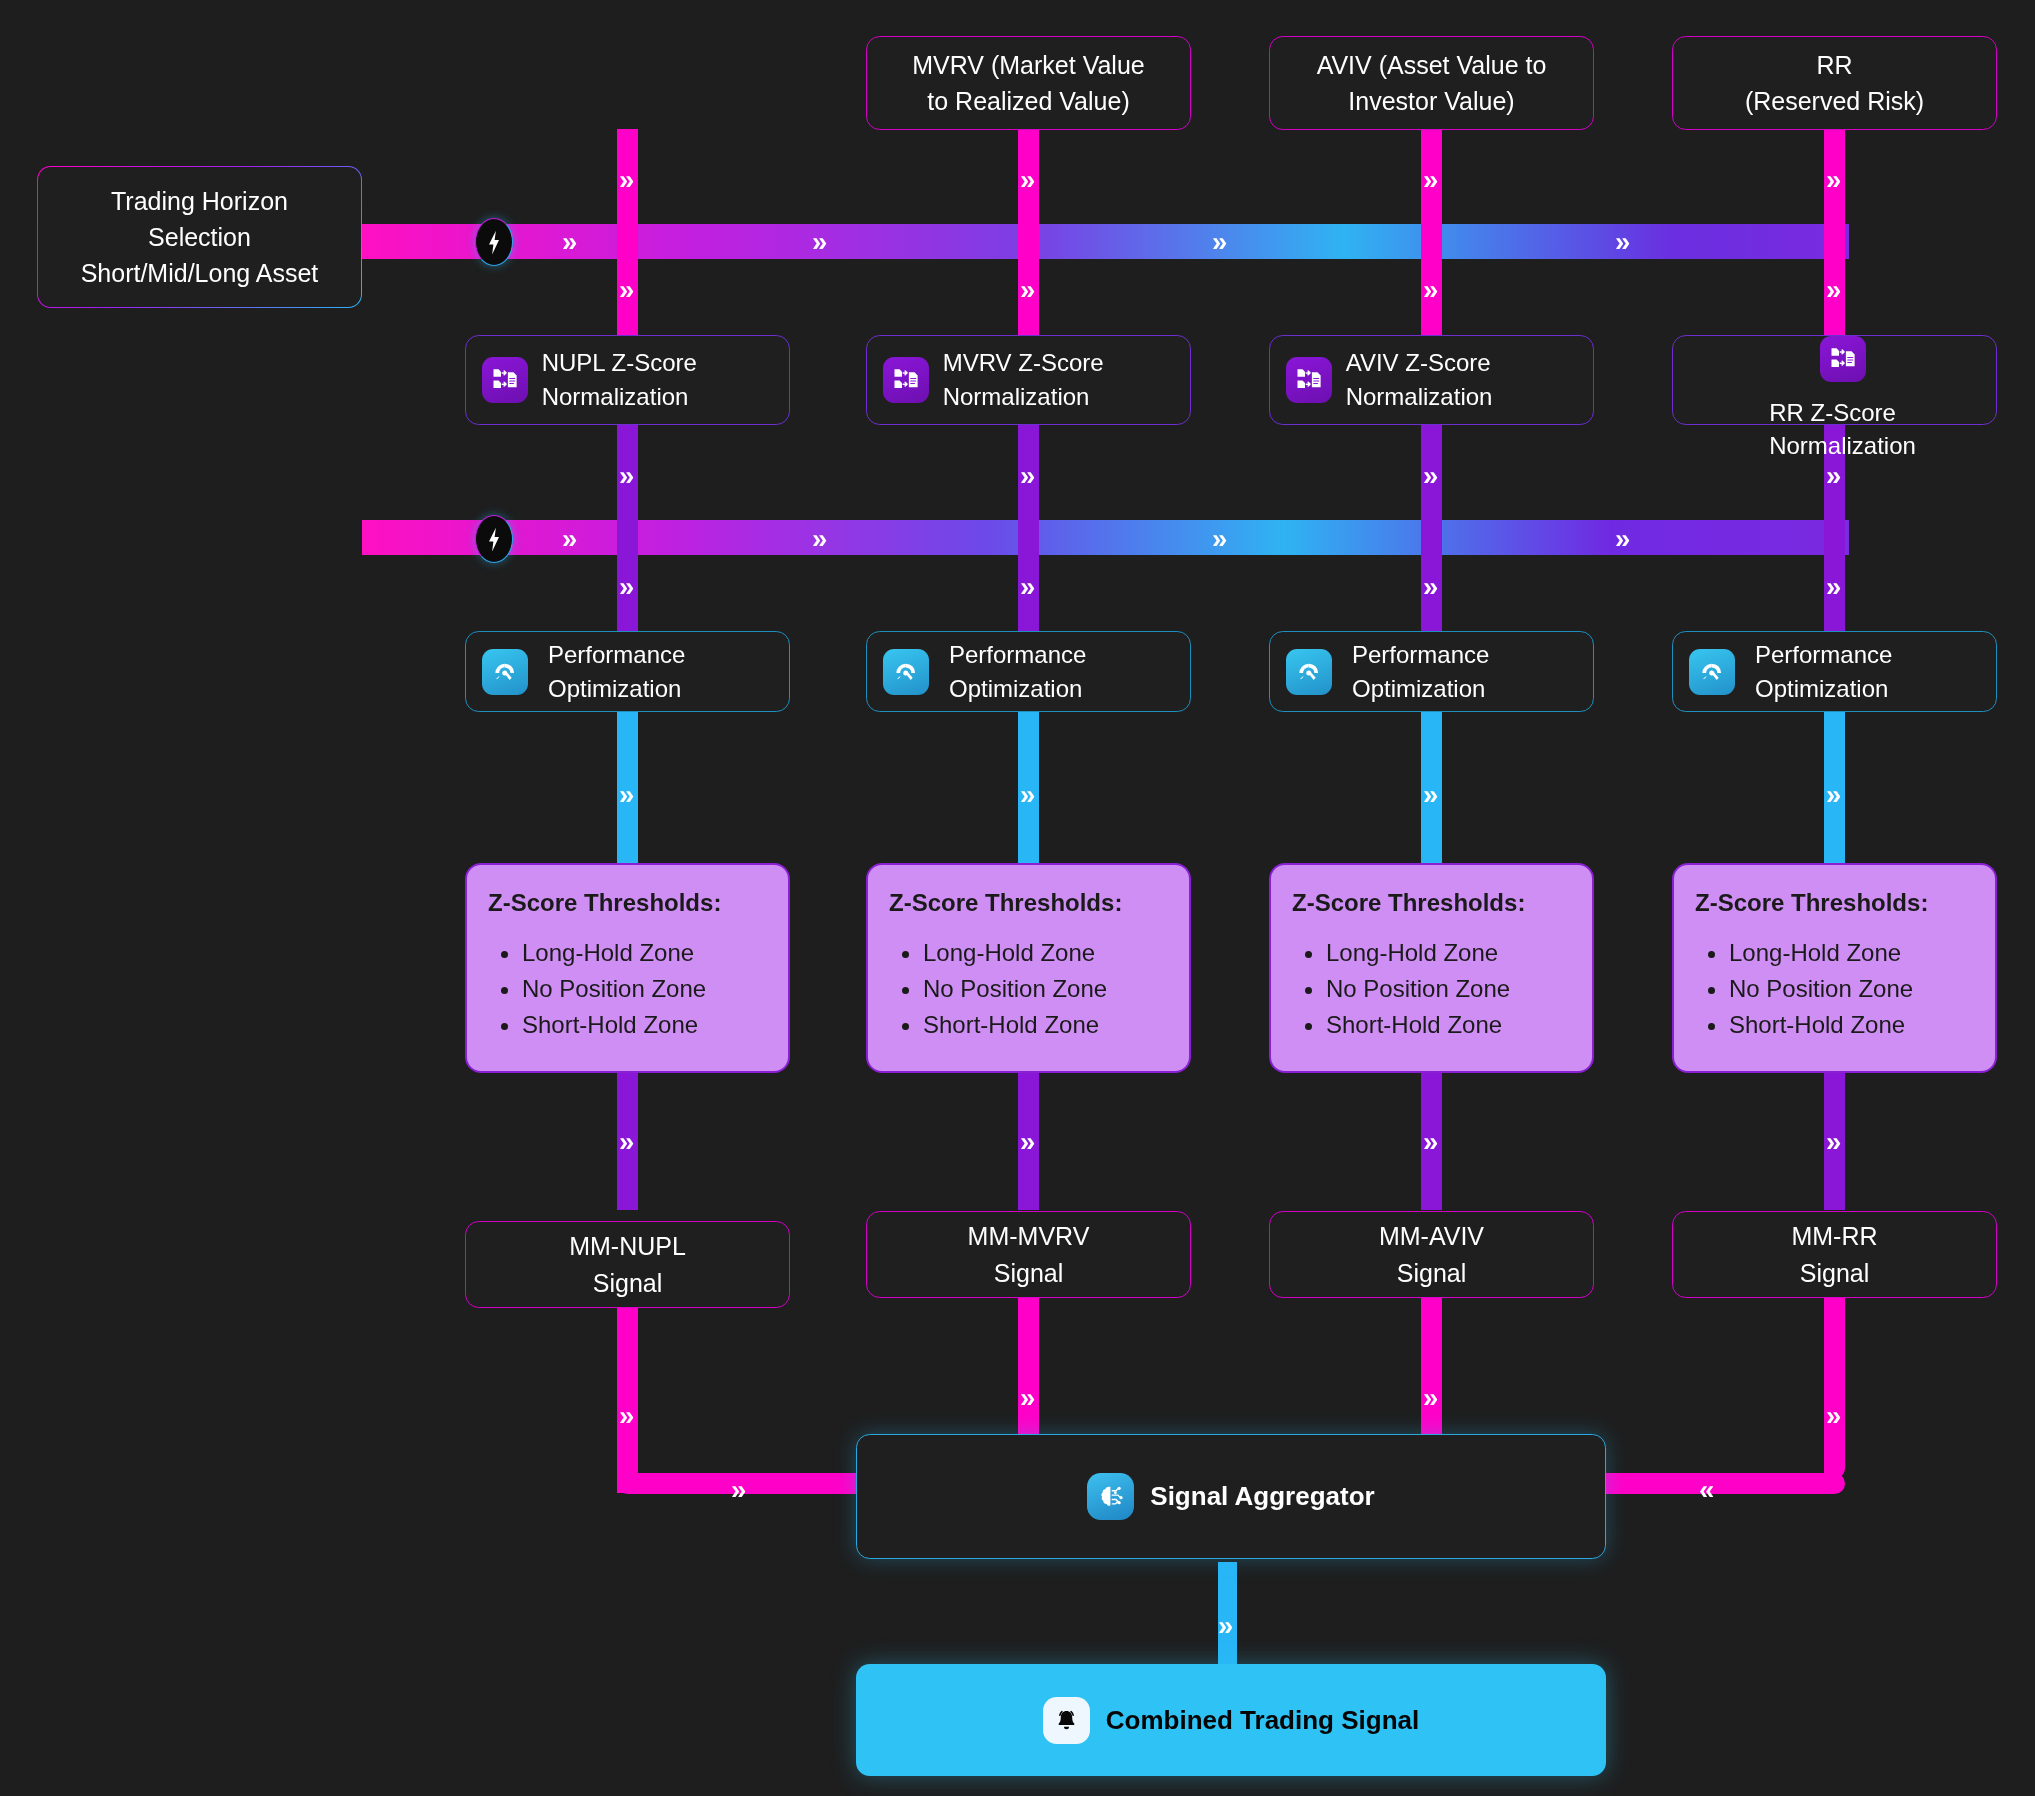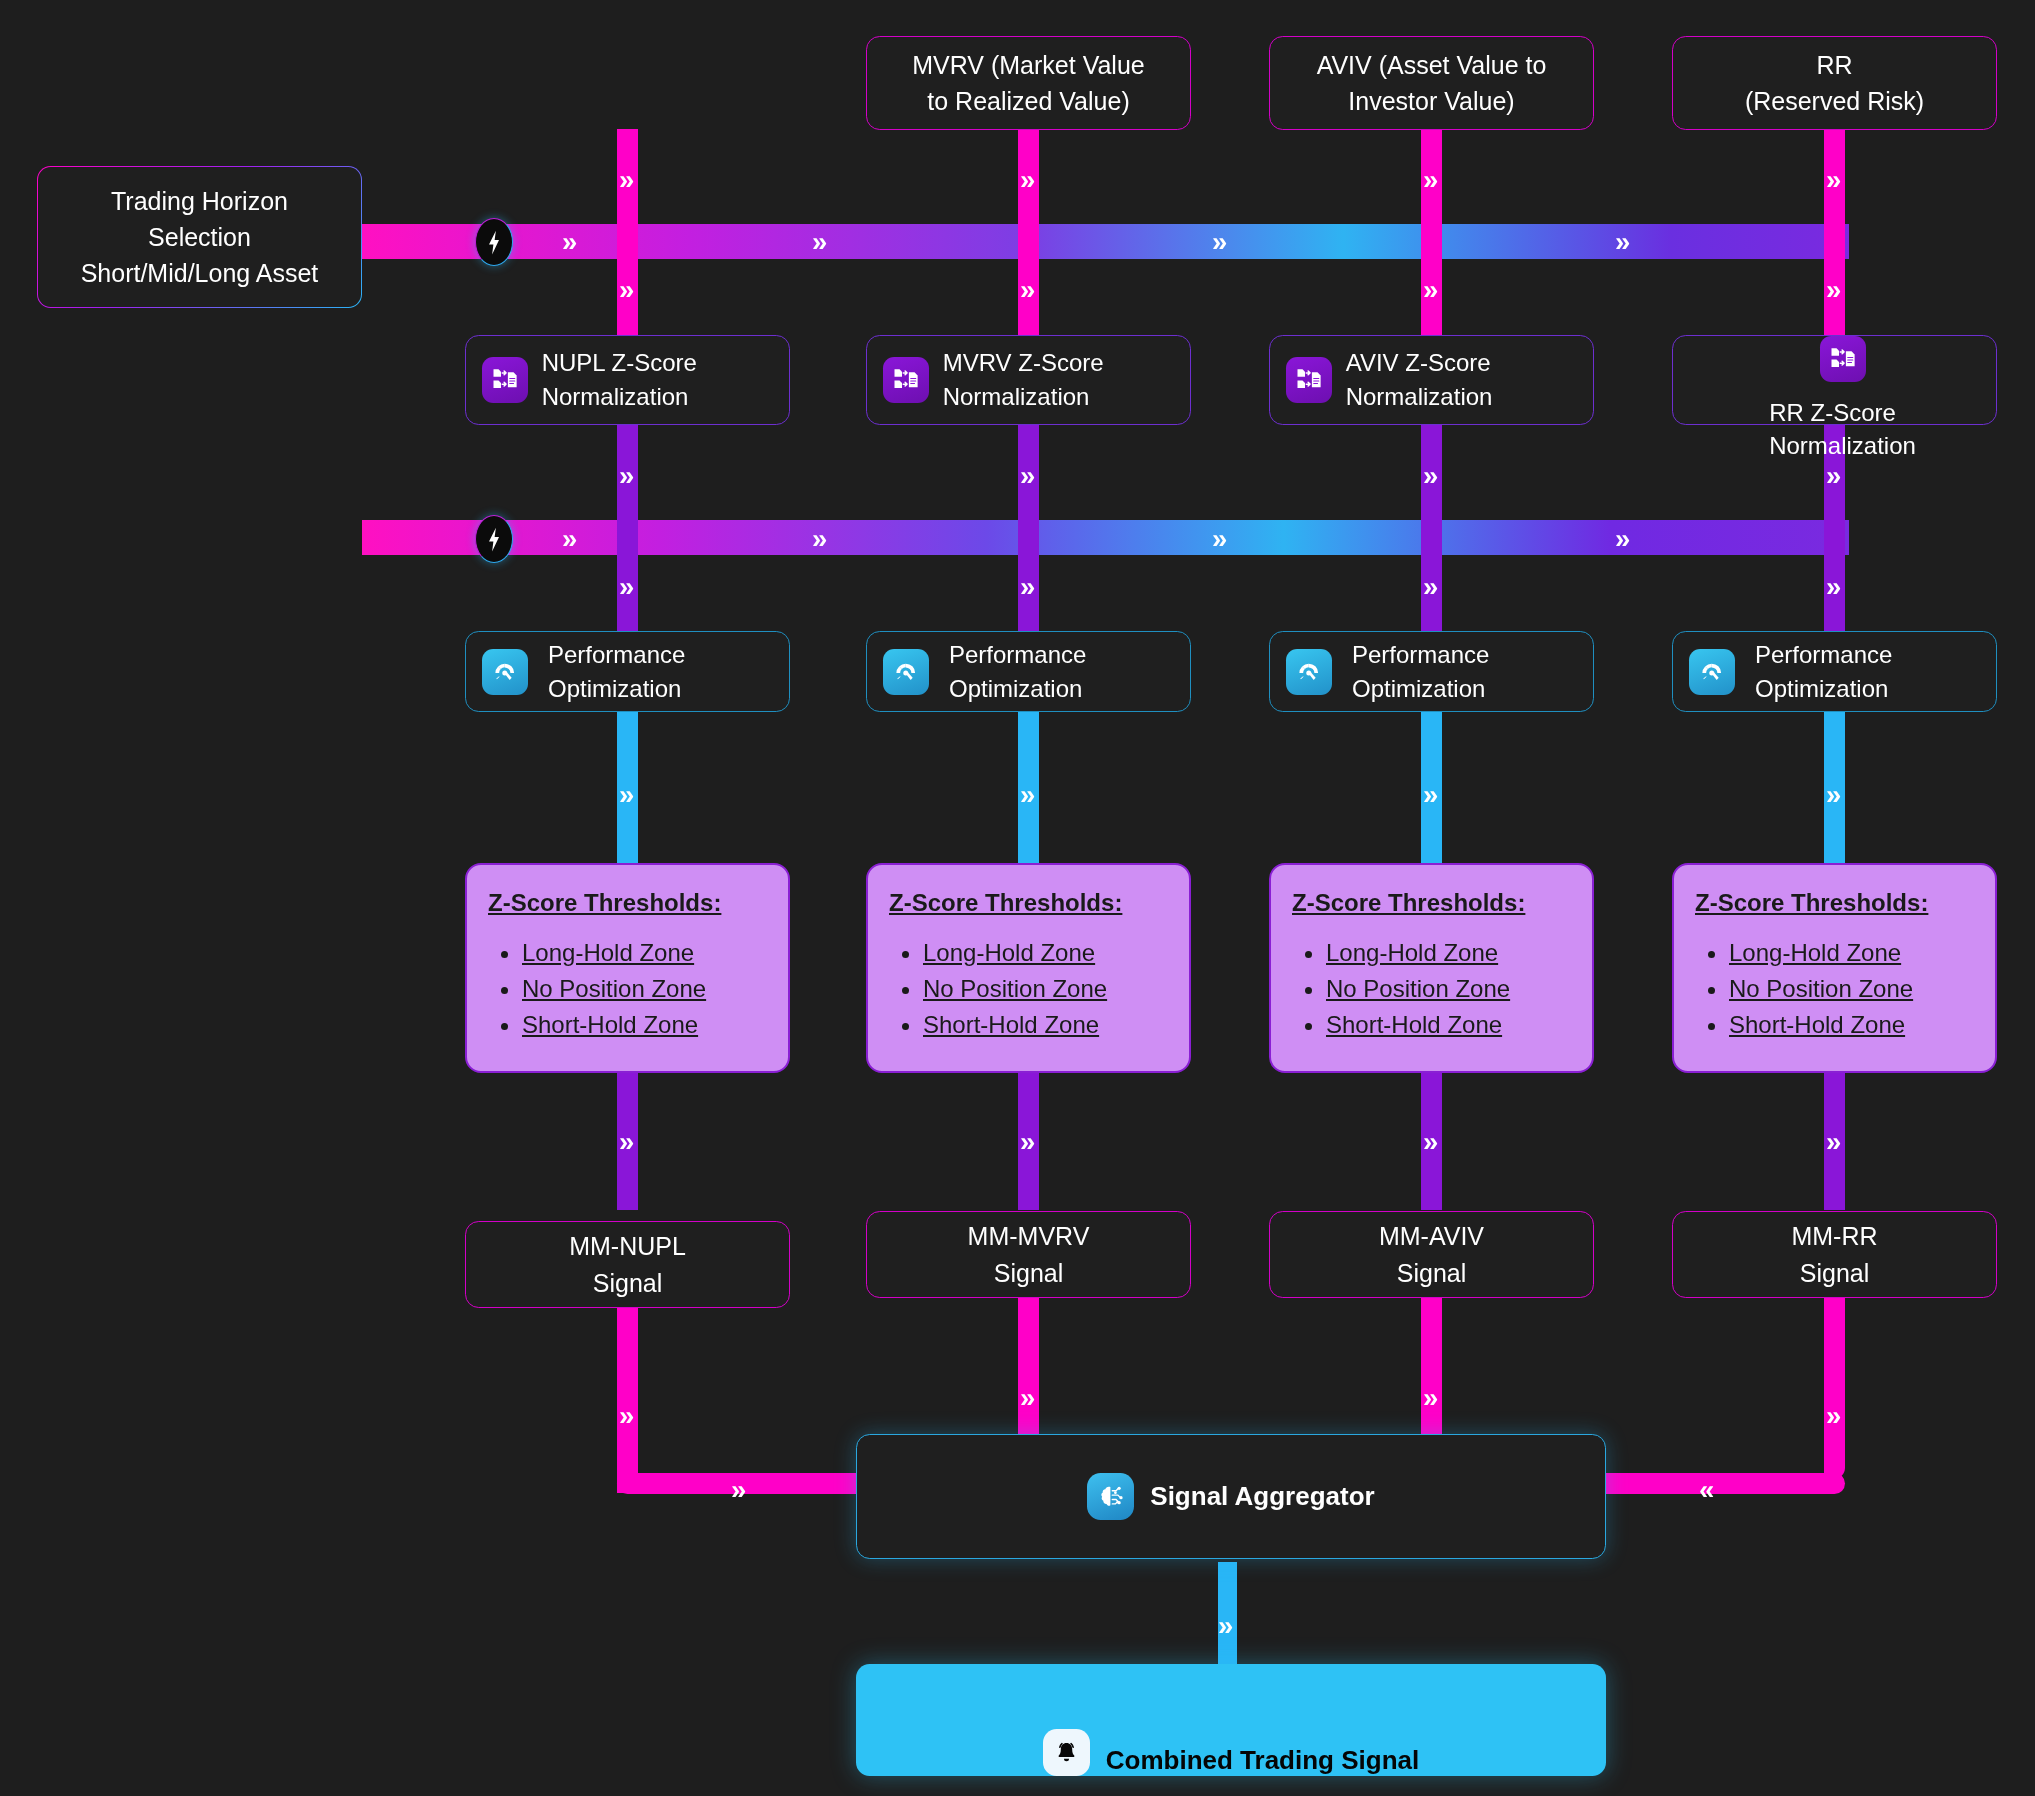"Z-Score Thresholds:" .n-thresh { text-decoration: underline -> none }
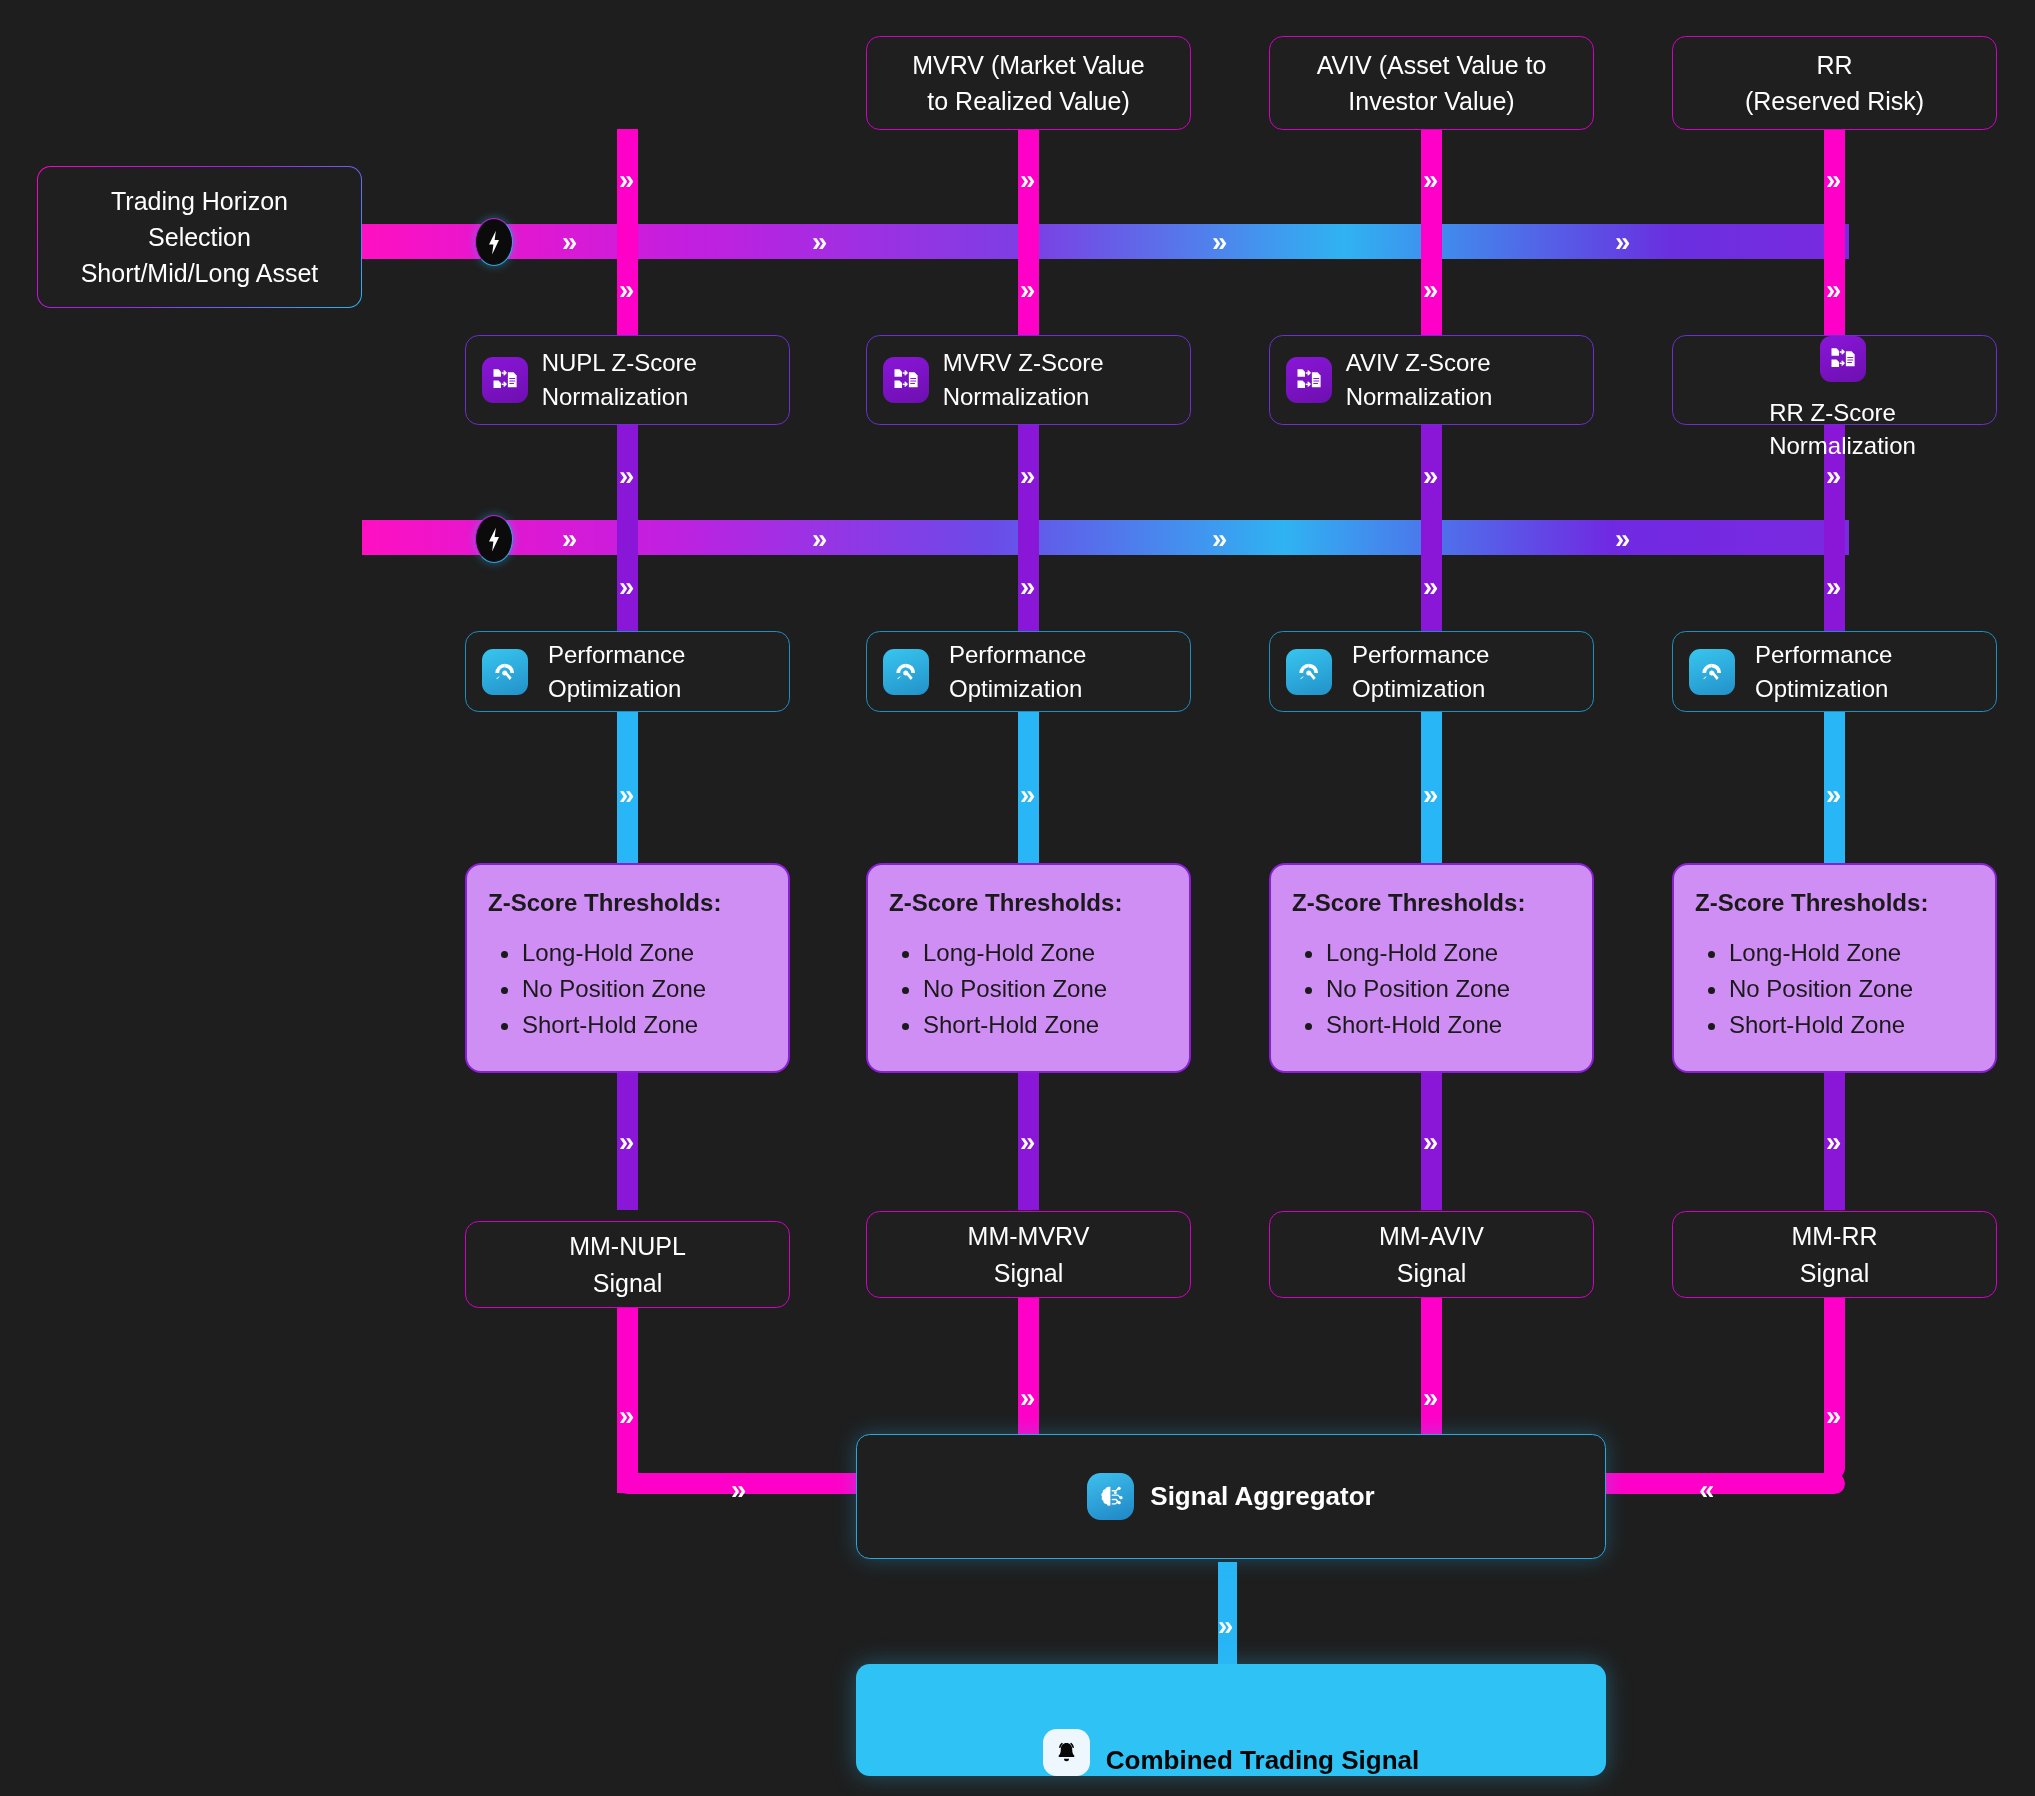"Combined Trading Signal" .n-final { align-items: flex-end -> none }
